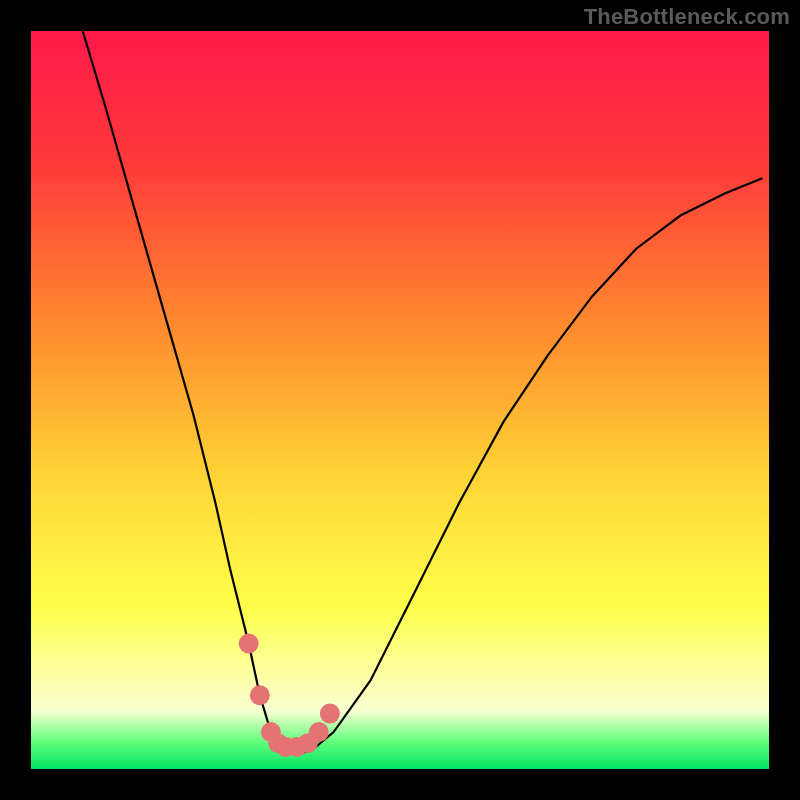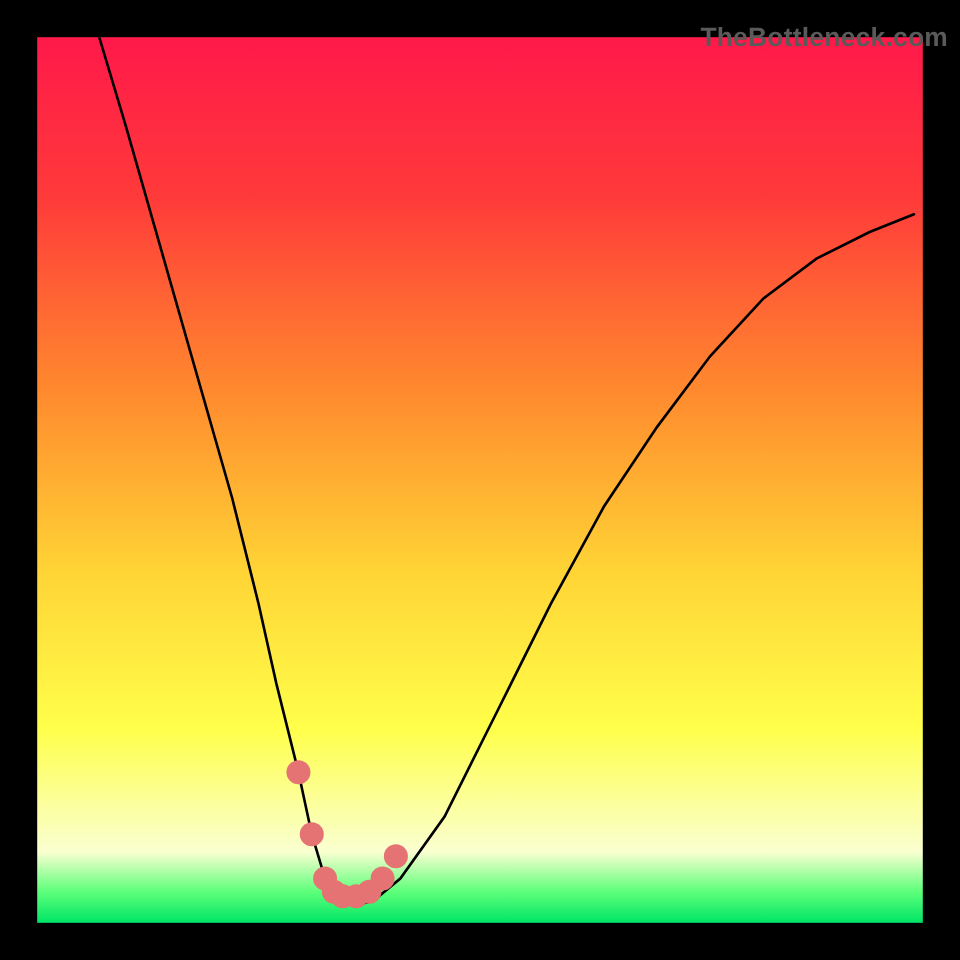"TheBottleneck.com" .watermark { top: 18px -> 4px }
